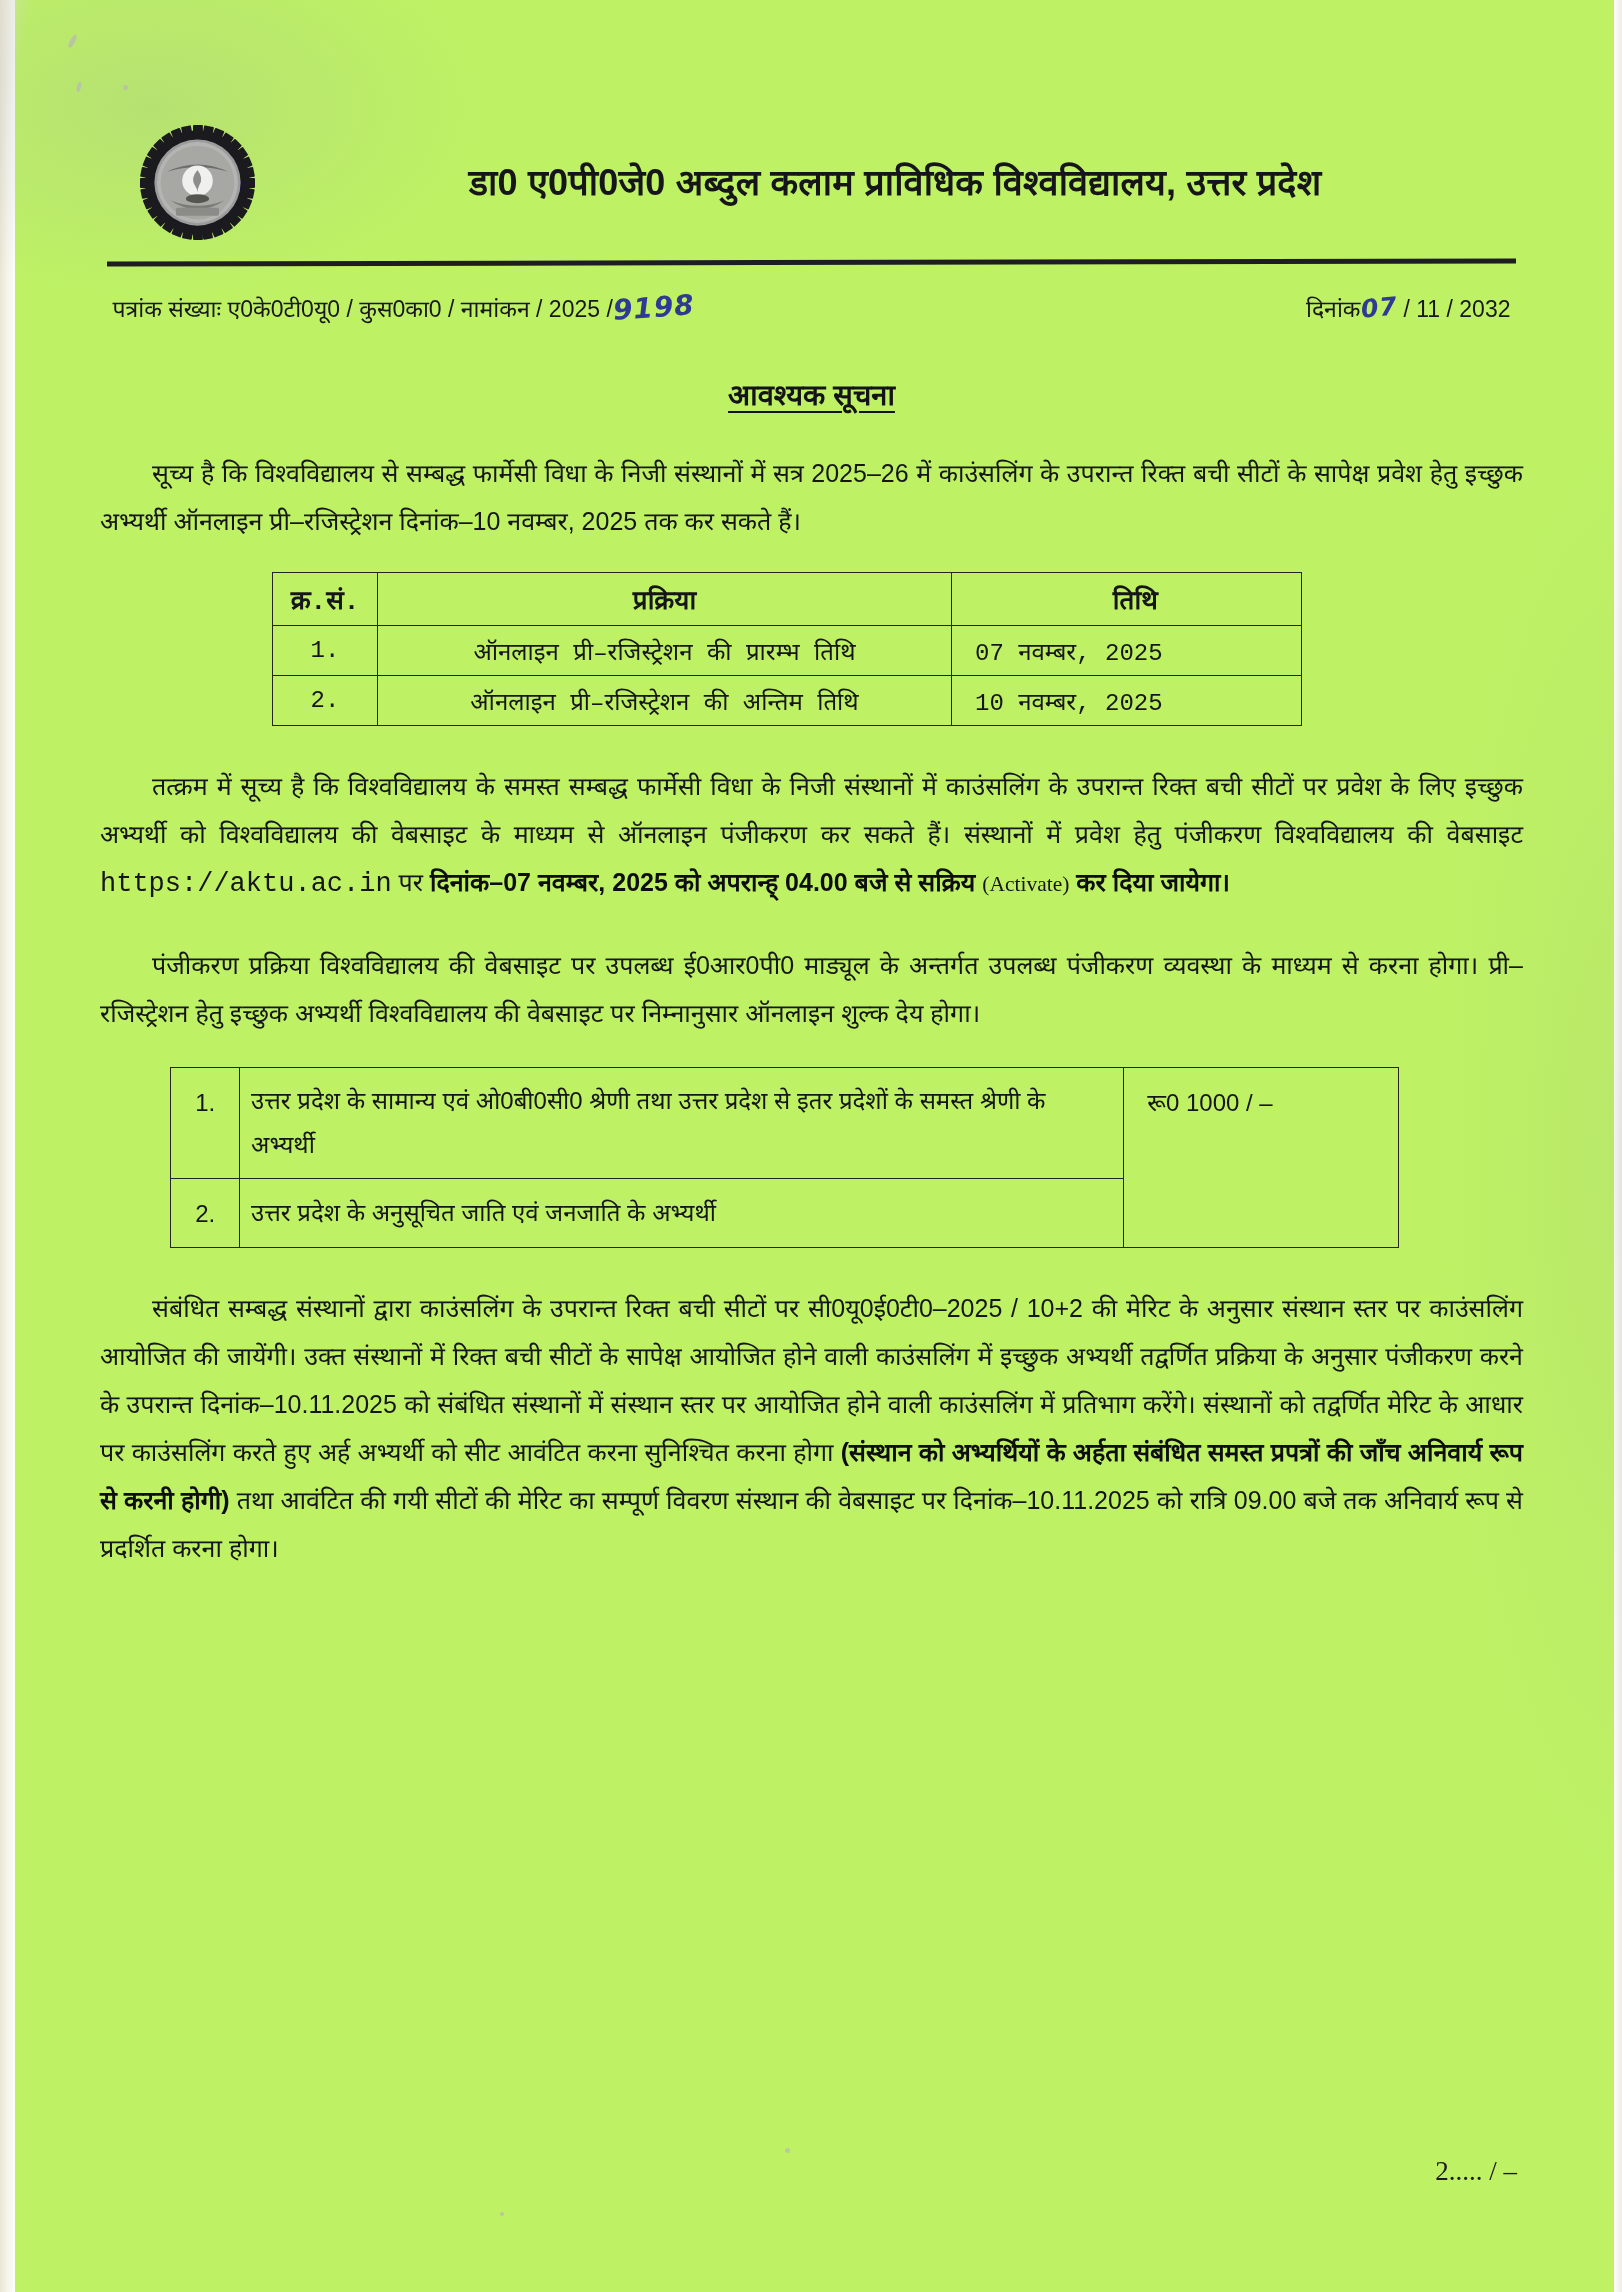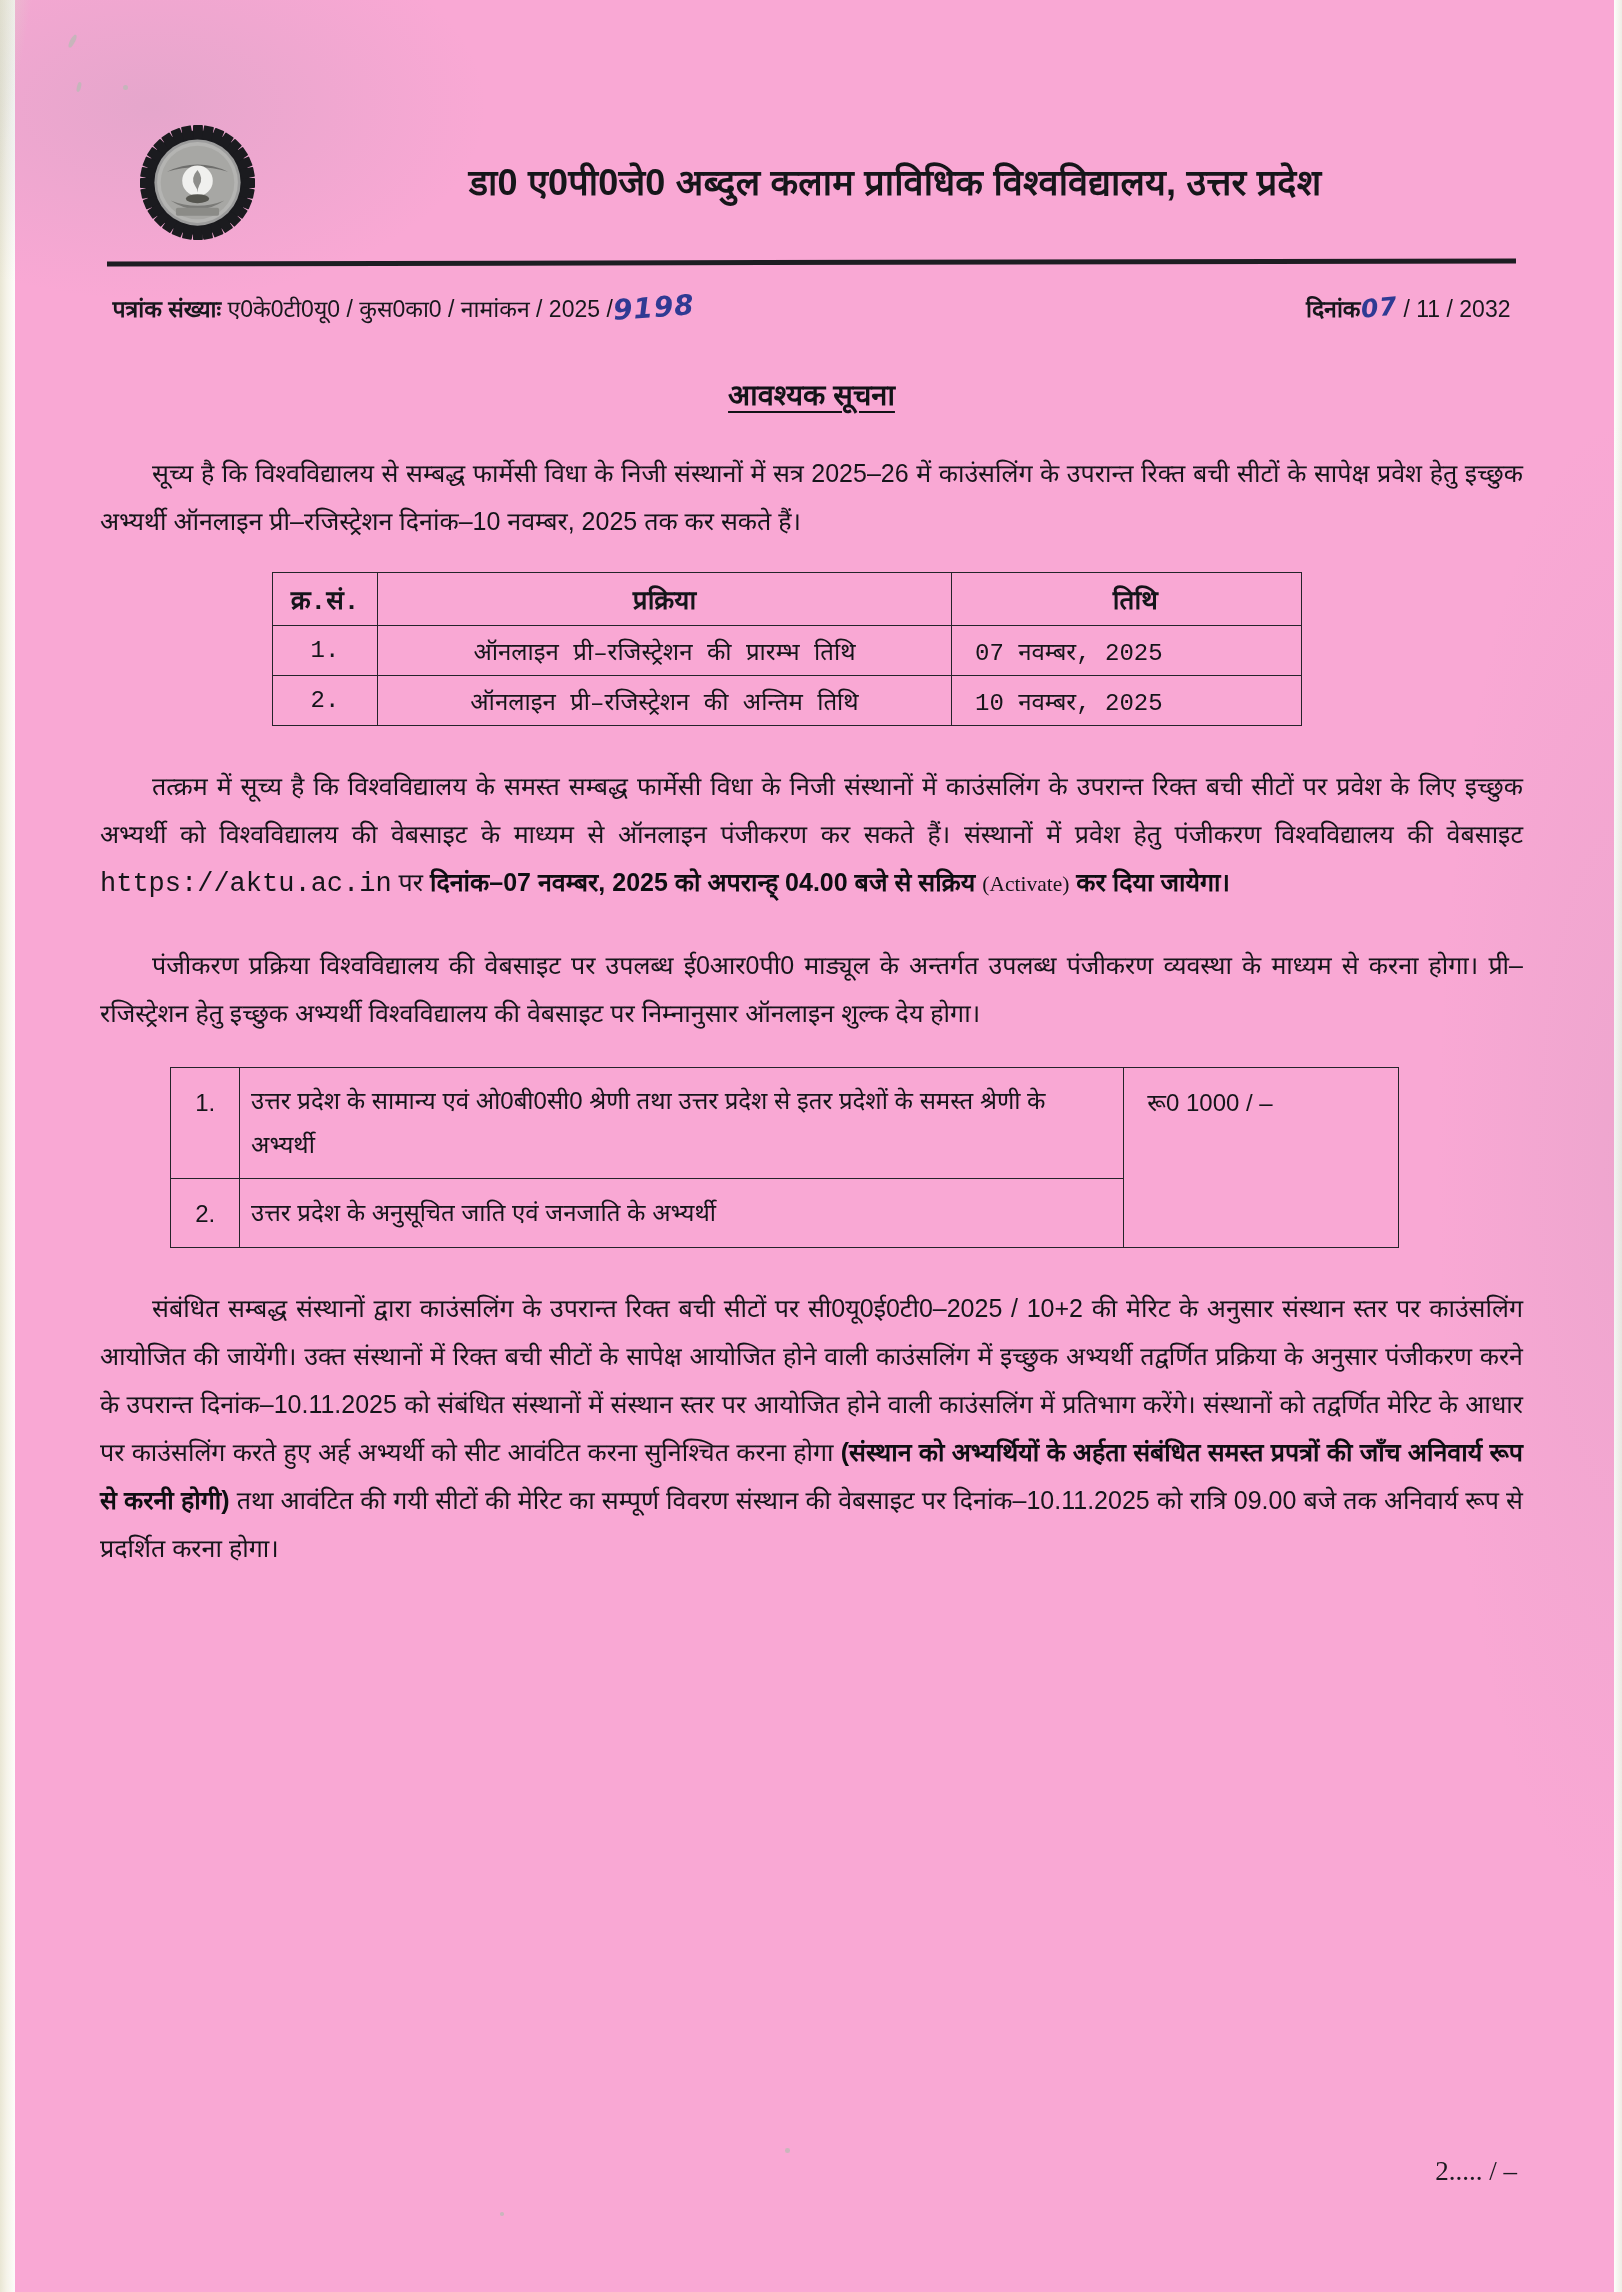"डा0 ए0पी0जे0 अब्दुल कलाम प्राविधिक" .page { background: #f9a8d4 -> #bef264 }
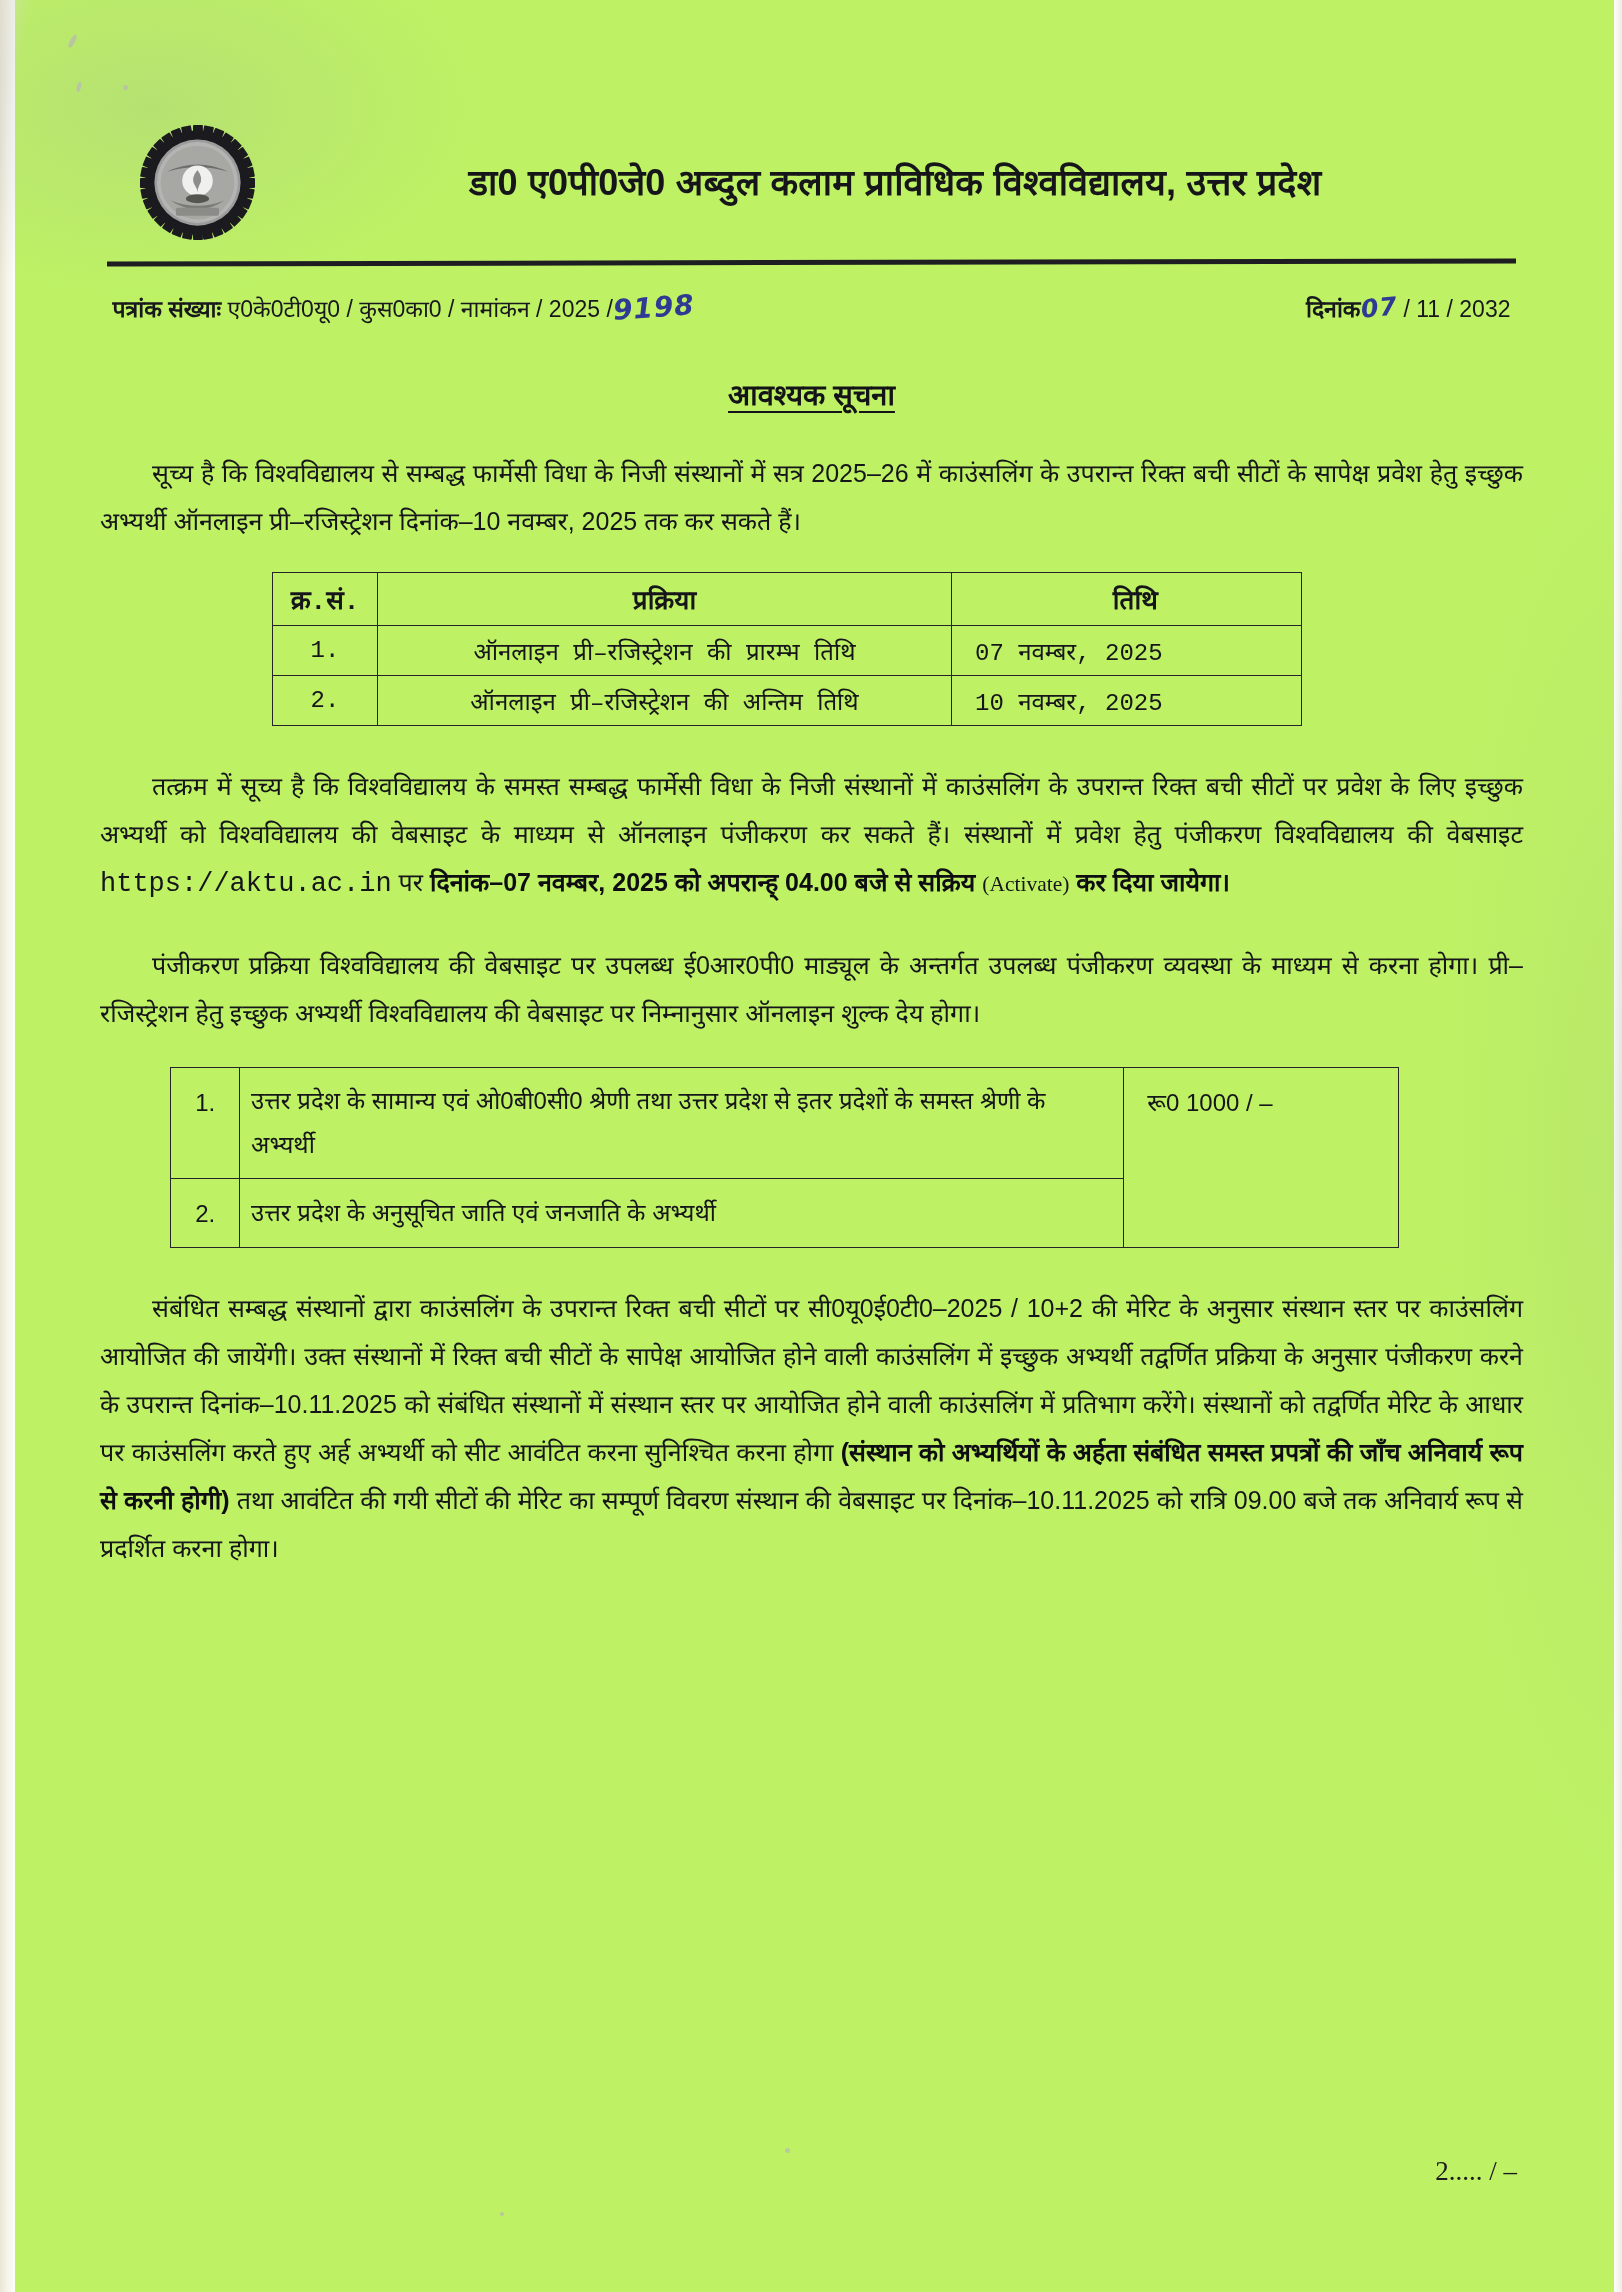"पत्रांक संख्याः" .refline .lbl { font-weight: 700 -> 400 }
